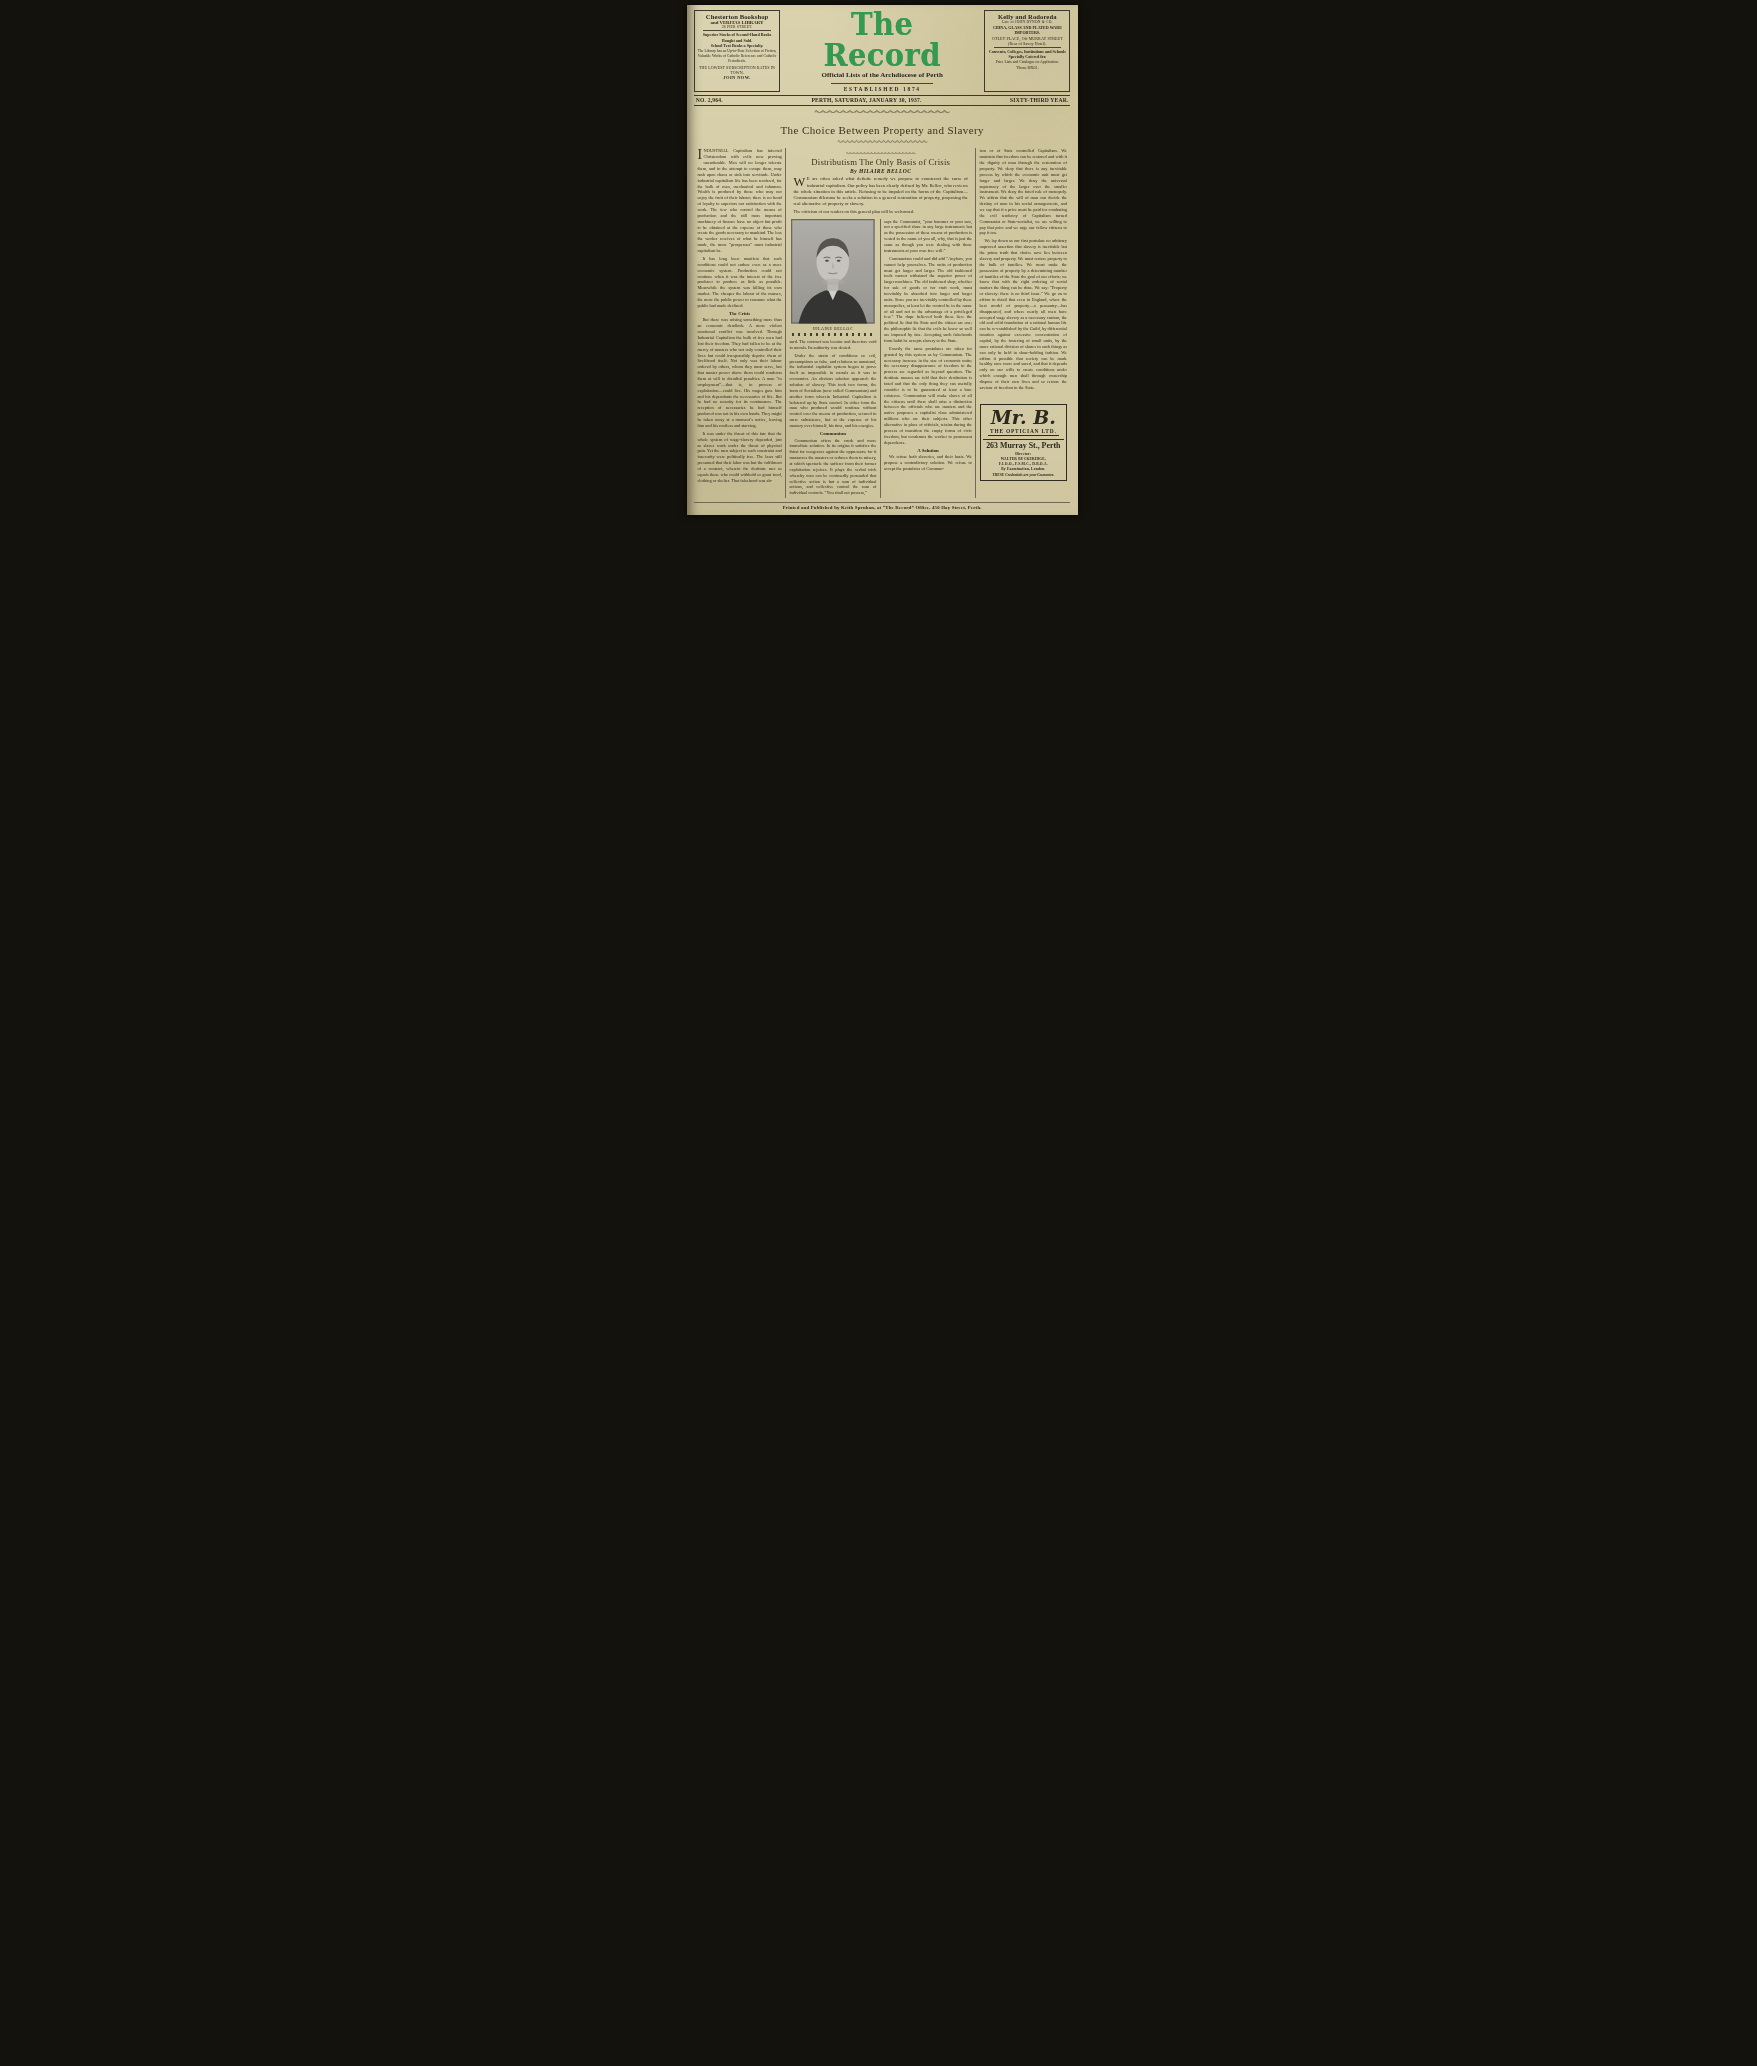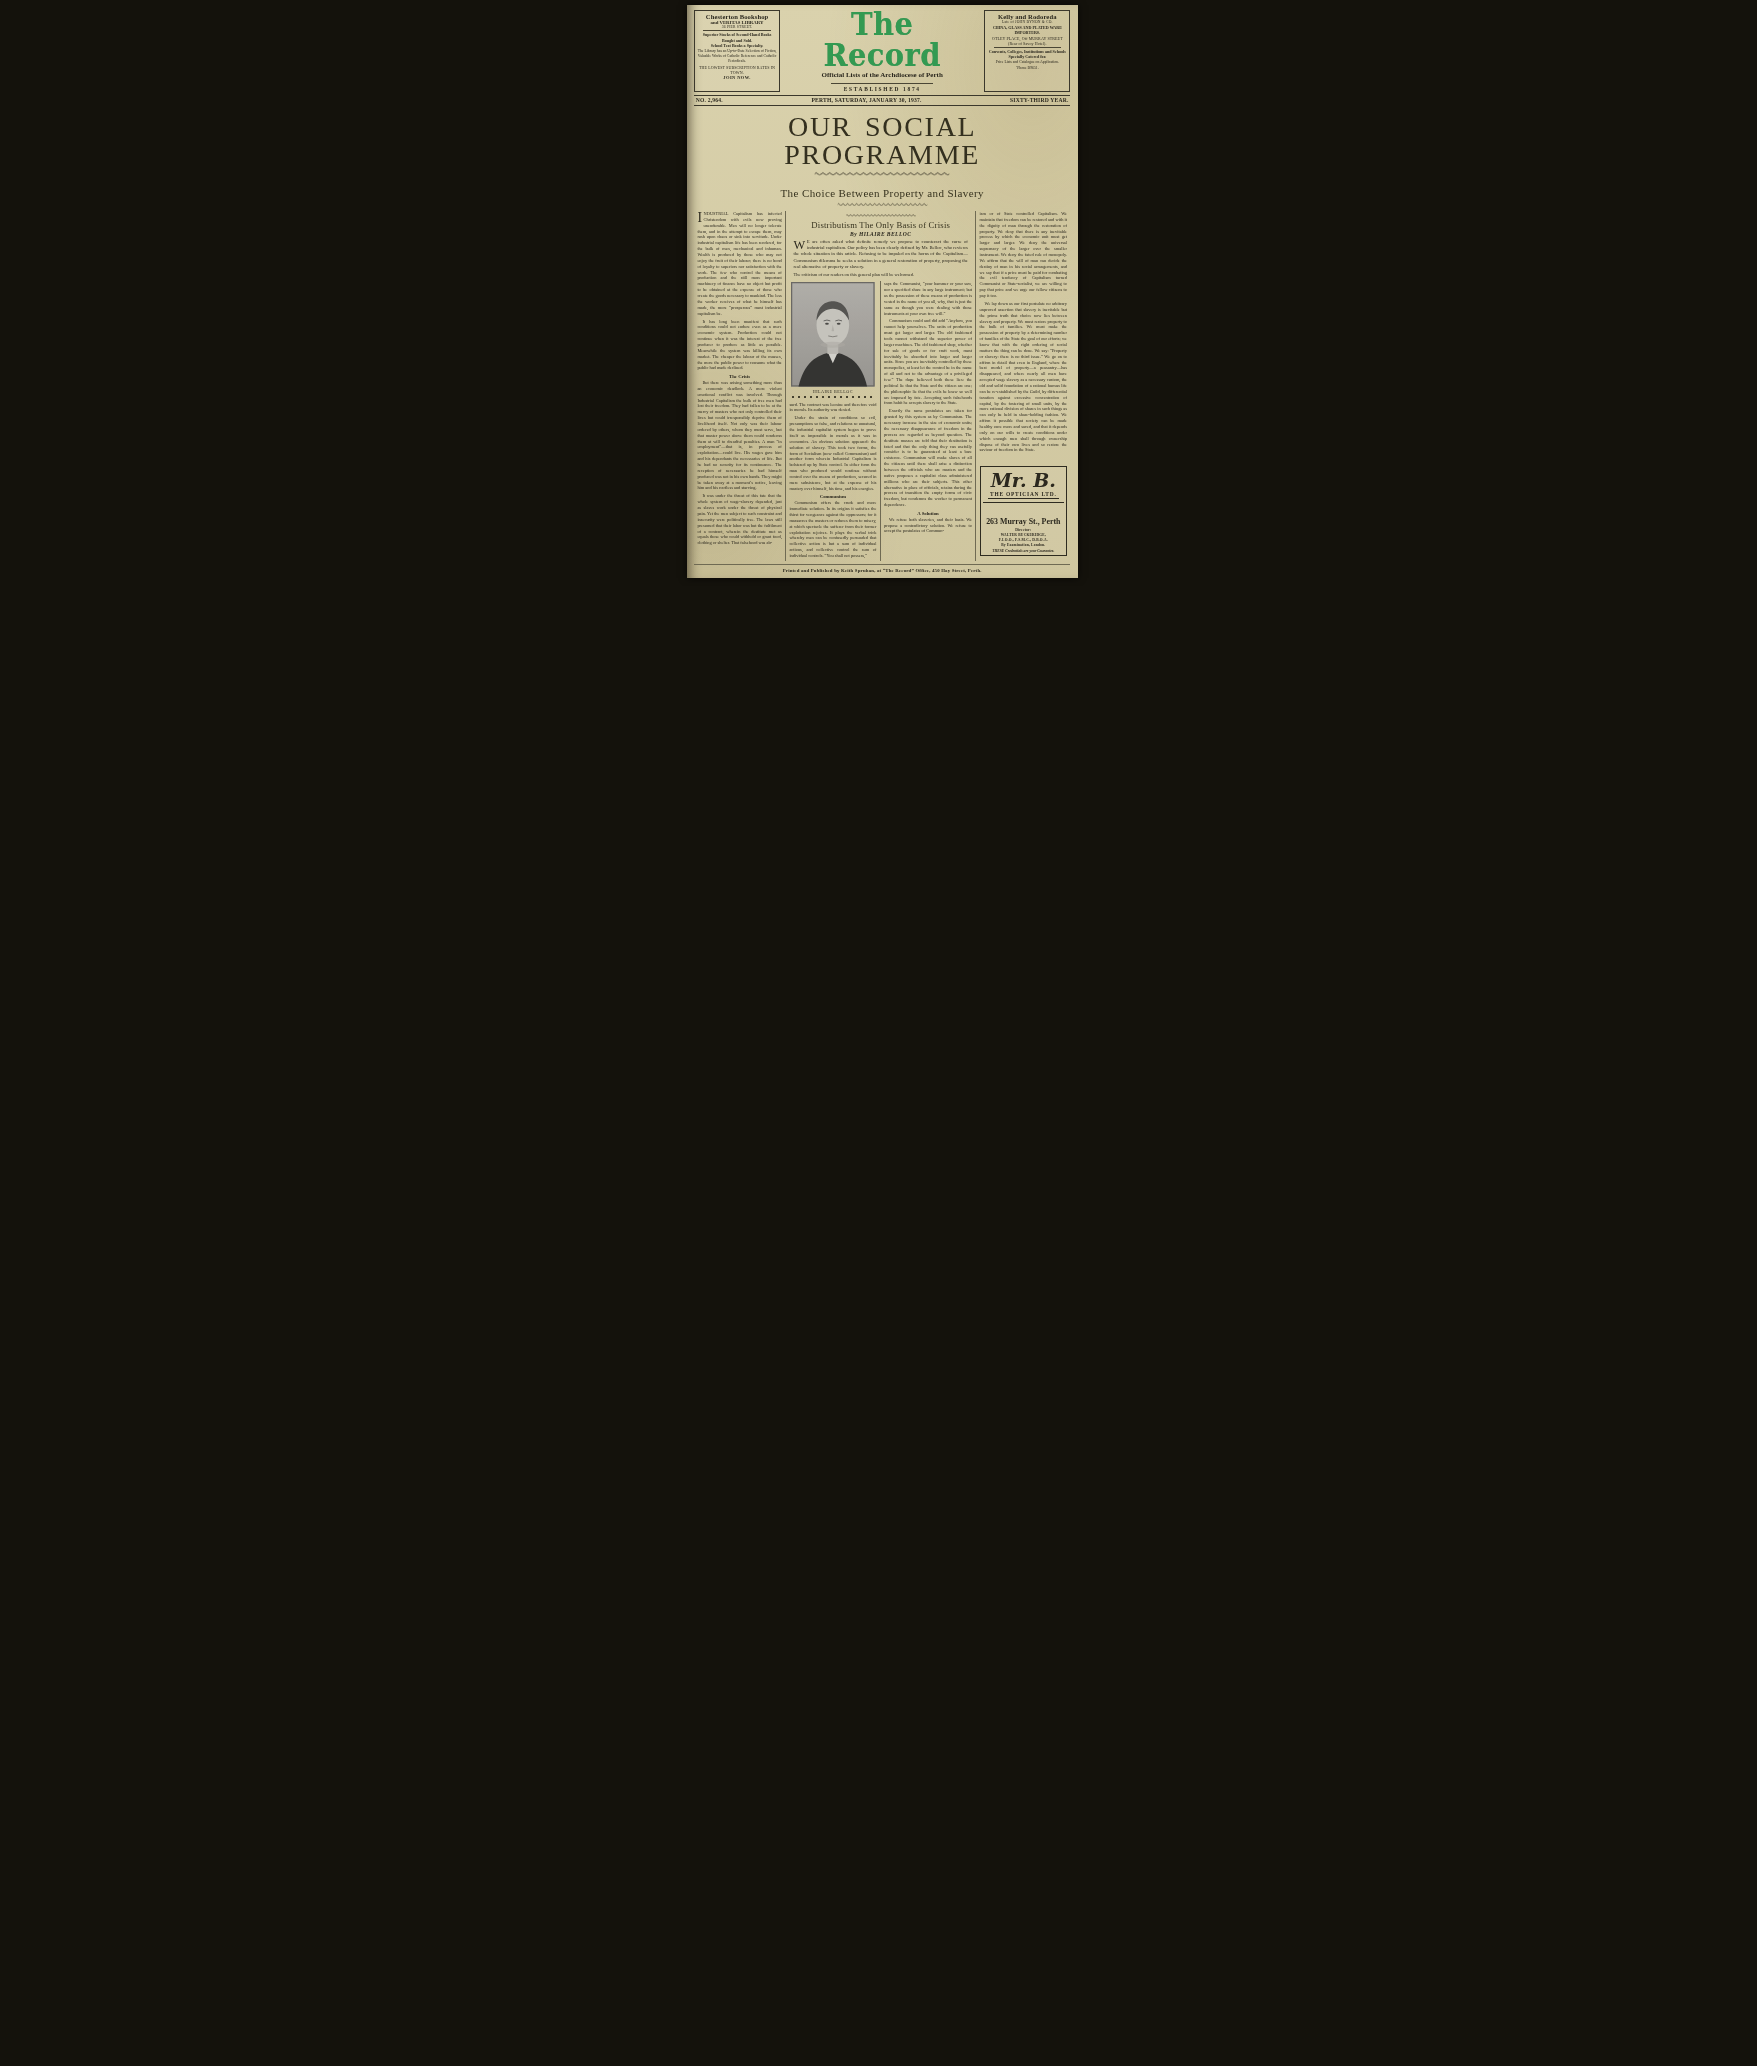"OUR SOCIAL PROGRAMME" h1.headline { html: <h1>OUR SOCIAL PROGRAMME</h1> -> none }
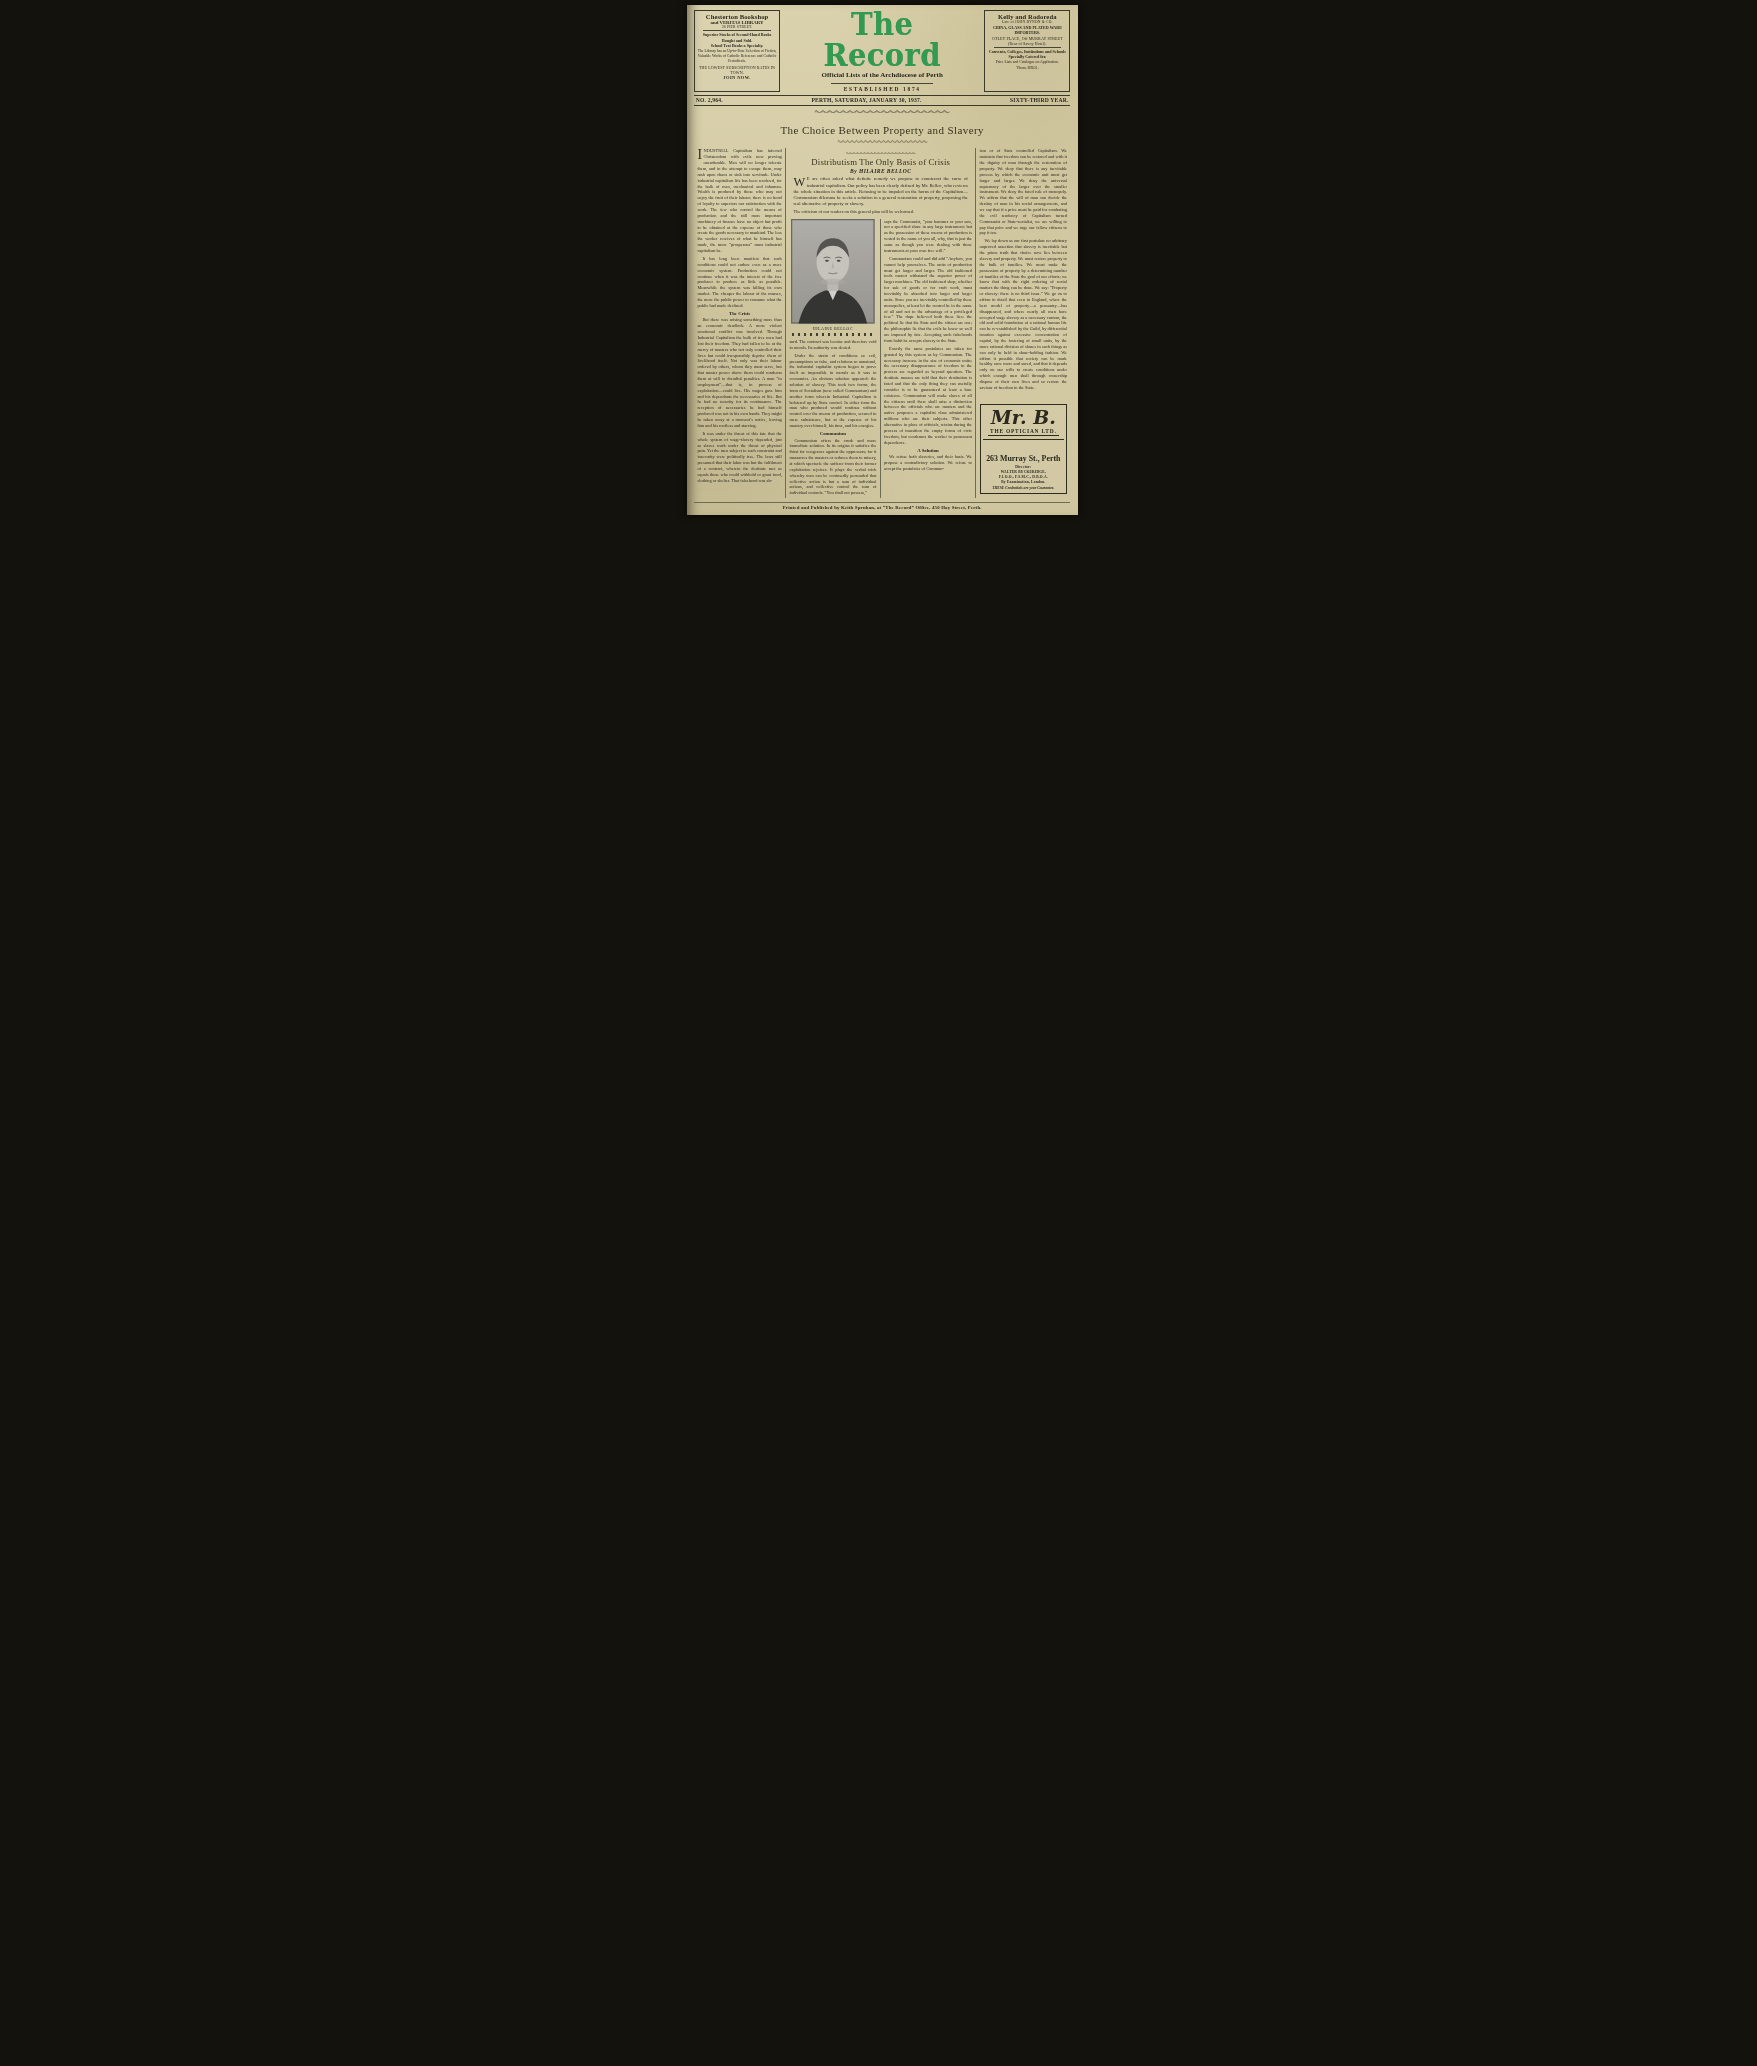"263 Murray St., Perth" .opt-address { padding-top: 14px -> 1px }
